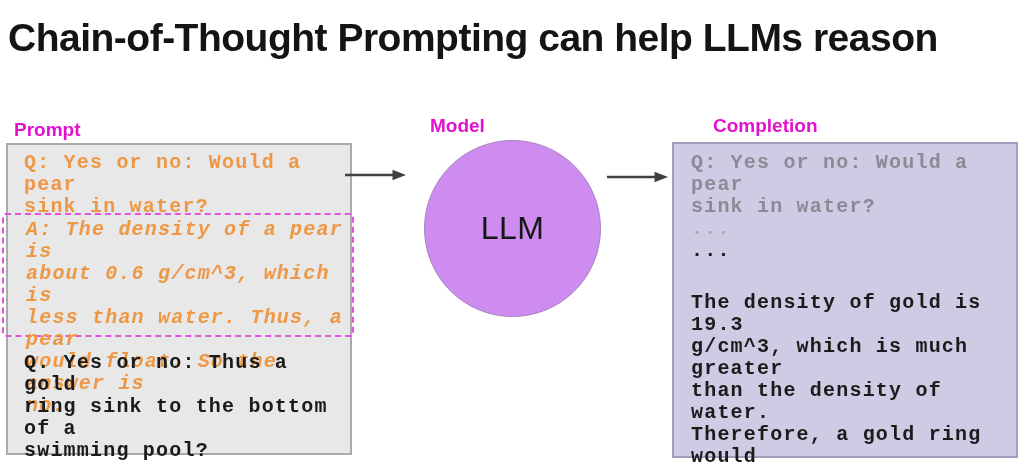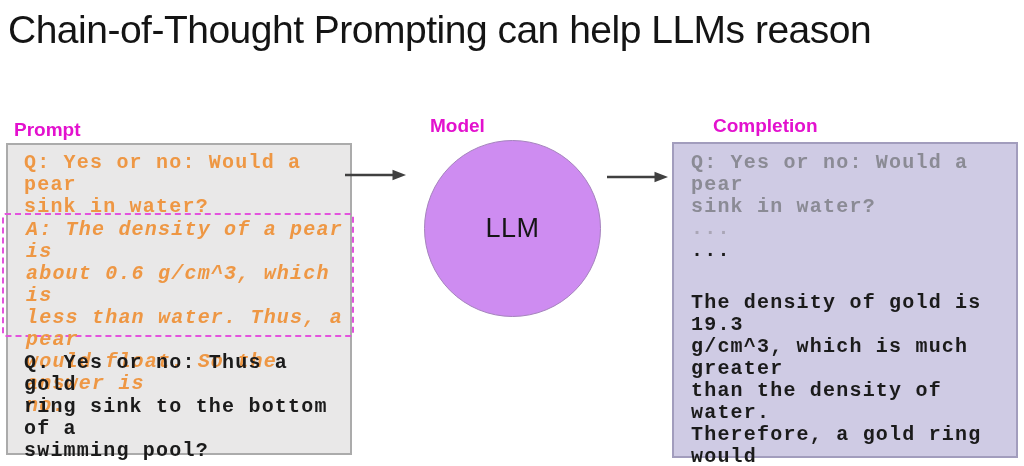"Chain-of-Thought Prompting can help LLMs" .title { font-weight: 400 -> 700; top: 8px -> 16px }
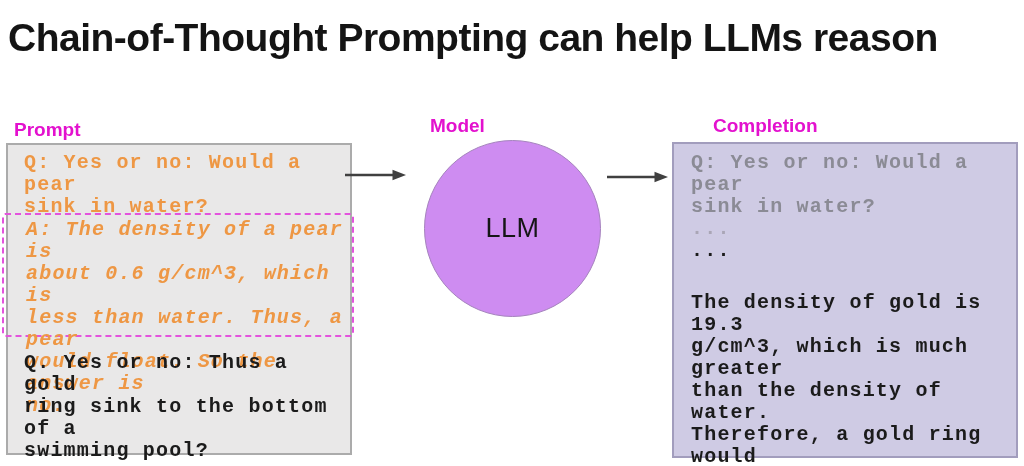"LLM" .llm-text { font-size: 27px -> 32px }
